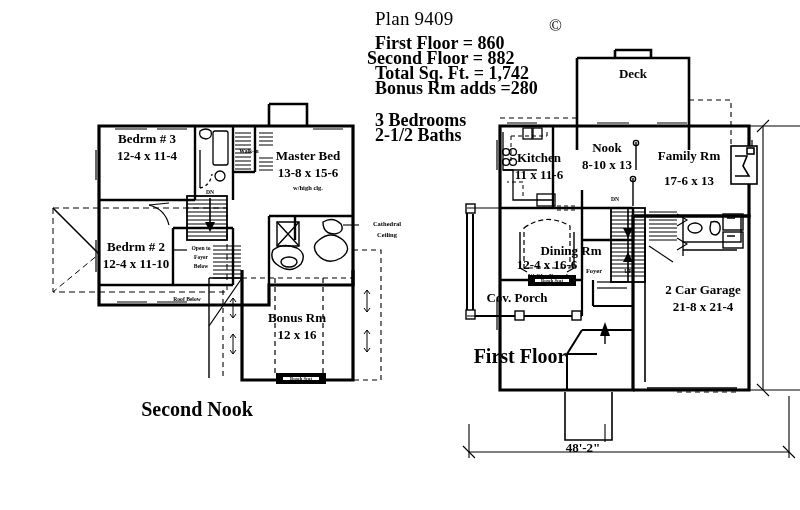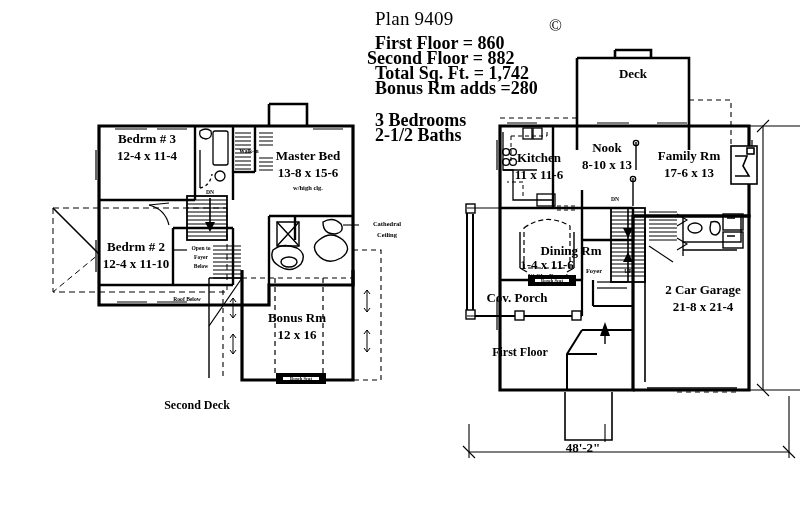"17-6 x 13" div.txt { top: 165px -> 173px }
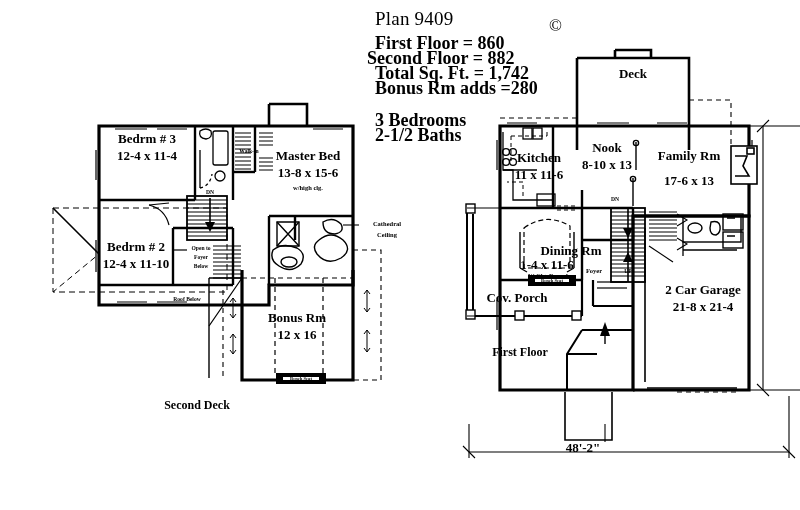"1-4 x 11-6" div.txt { text: 1-4 x 11-6 -> 12-4 x 16-6 }
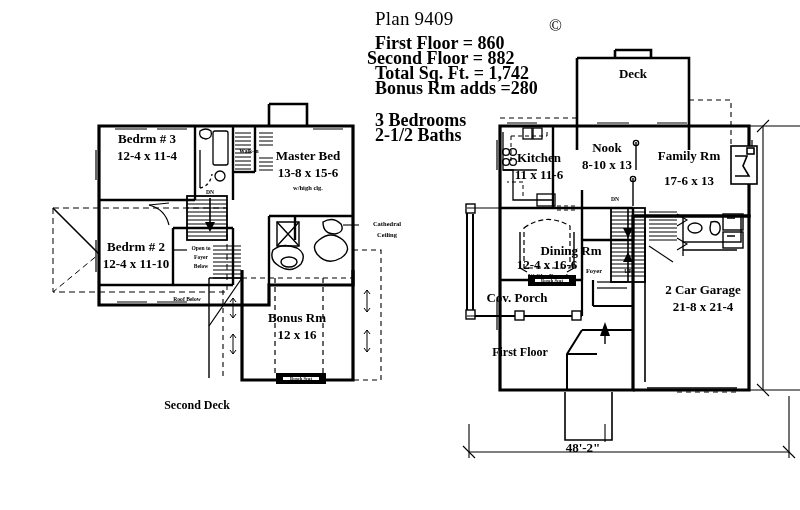"First Floor" .floorlabel { font-size: 12px -> 20px }
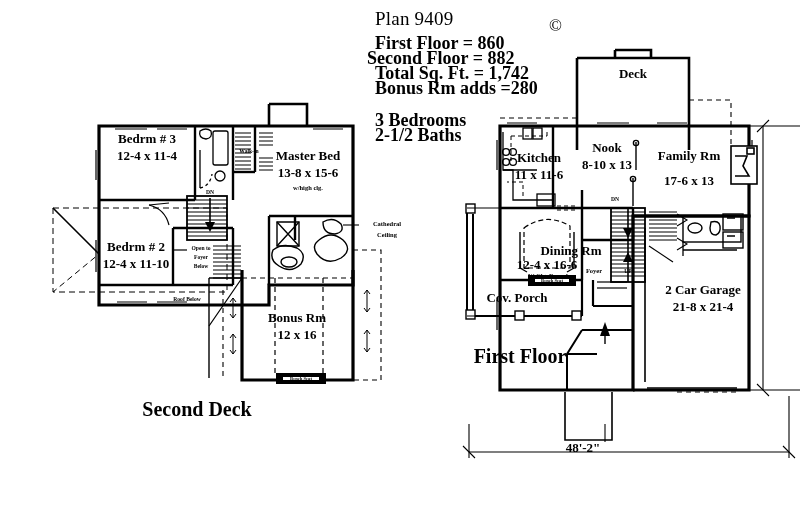"Second Deck" div.txt { text: Deck -> Nook }
